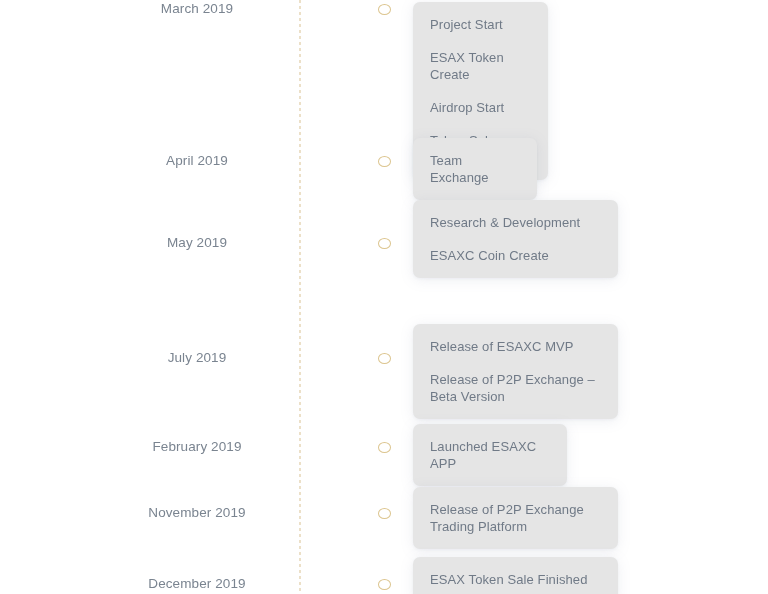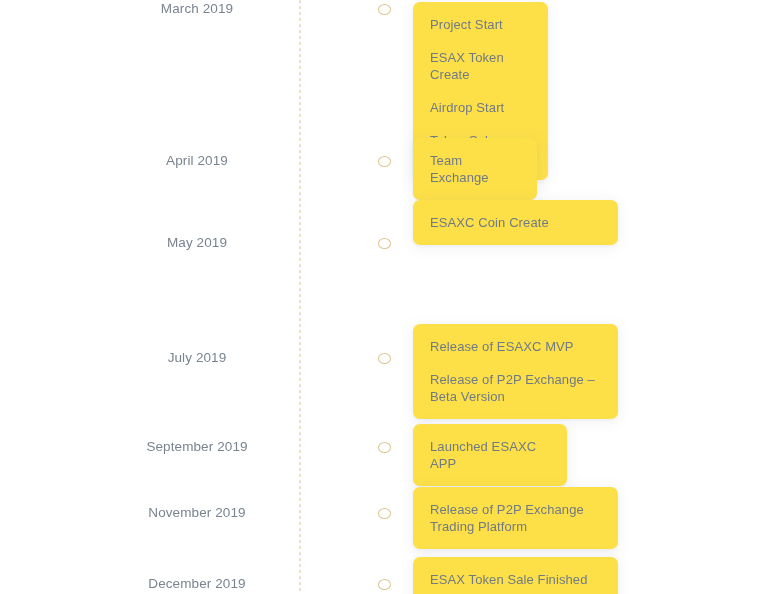"Project Start" .tl-card { background: #fde047 -> #e5e5e5 }
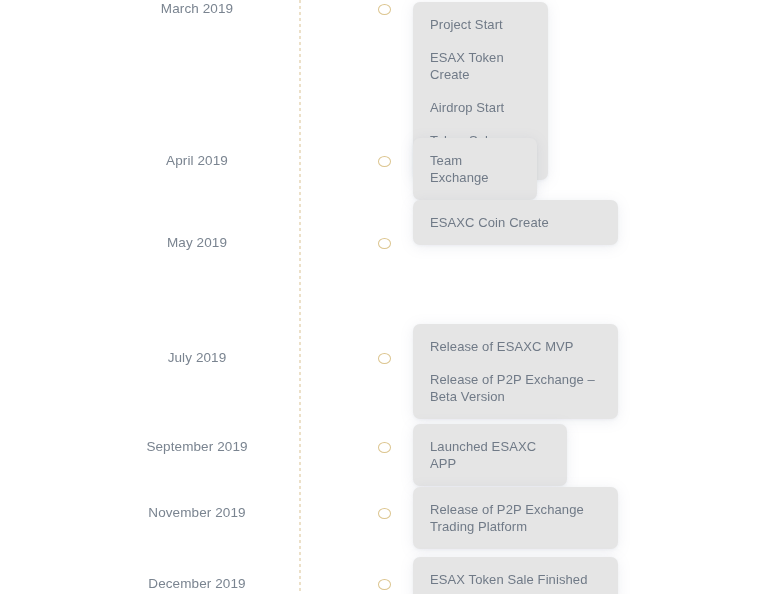"Research & Development" p.tl-item { html: none -> <p>Research &amp; Development</p> }
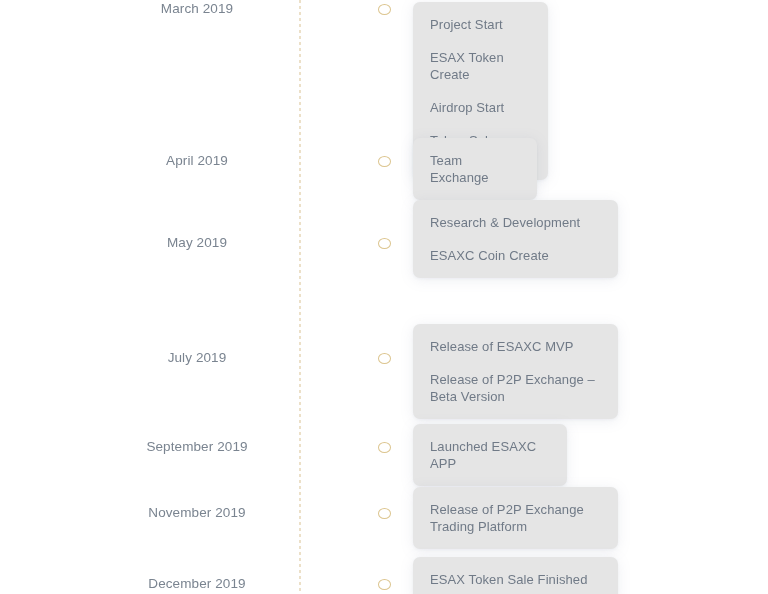"September 2019" div.tl-date { text: September -> February }
